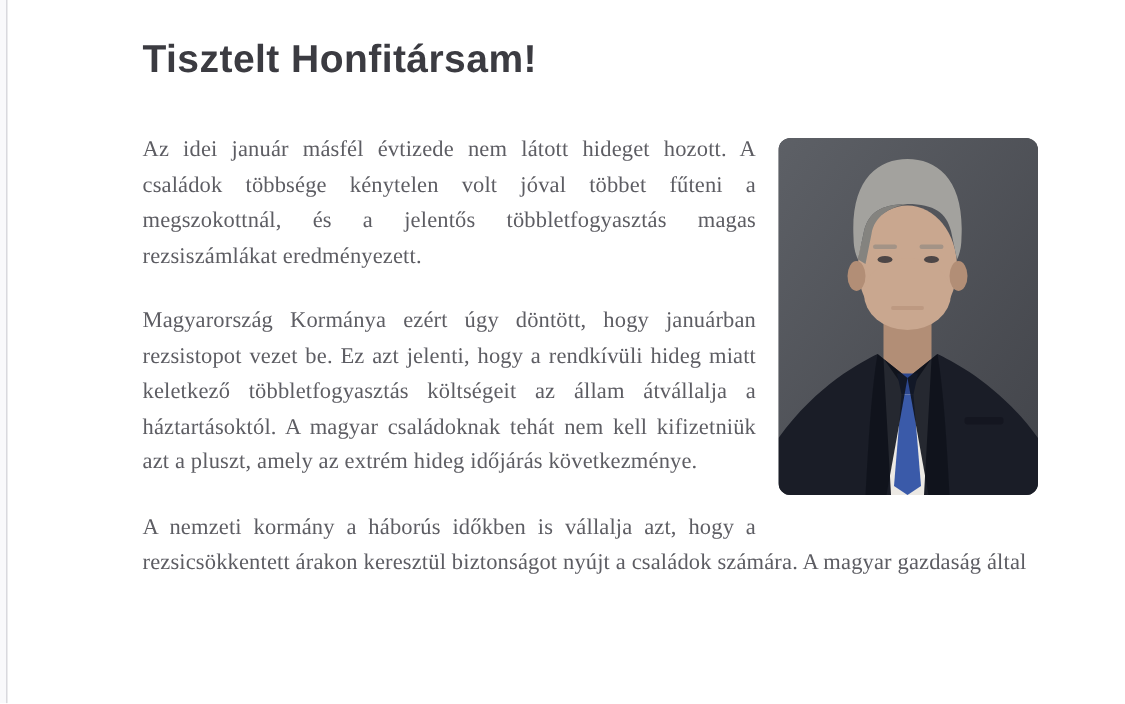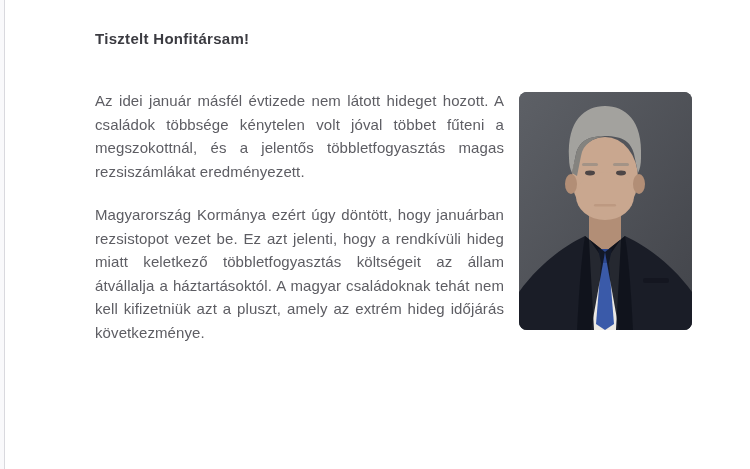"Tisztelt Honfitársam!" .letter-title { font-size: 15px -> 26px }
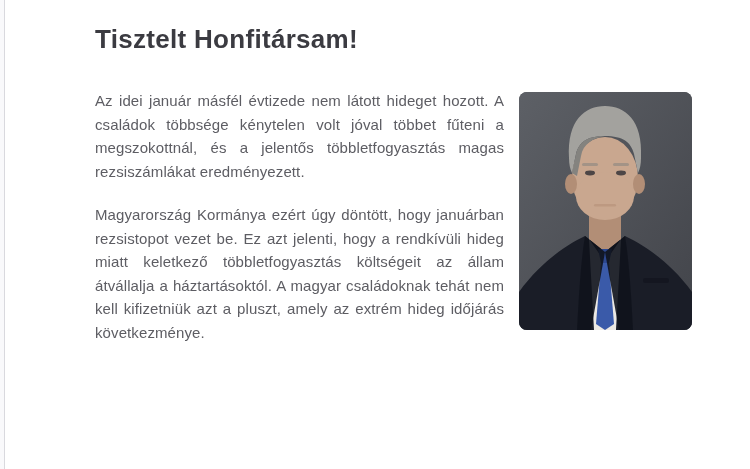"Az idei január másfél évtizede" .letter-body p { font-family: none -> Liberation Serif, serif }
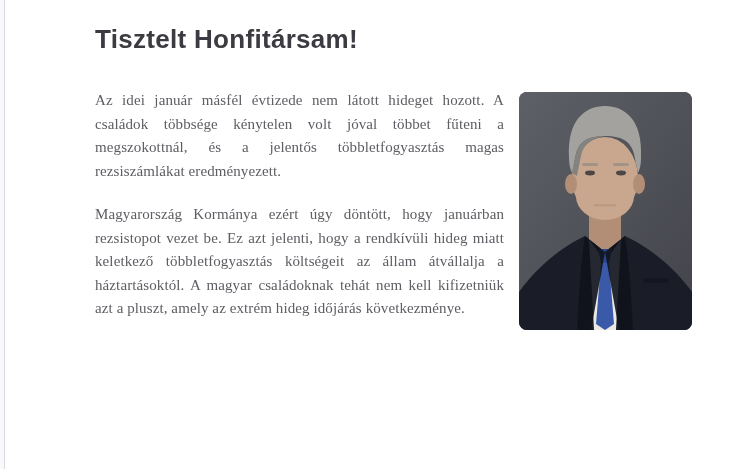"A nemzeti kormány a háborús" p { html: none -> <p>A nemzeti kormány a háborús időkben is vállalja azt, hogy a rezsicsökkentett árakon keresztül biztonságot nyújt a családok számára. A magyar gazdaság által</p> }
